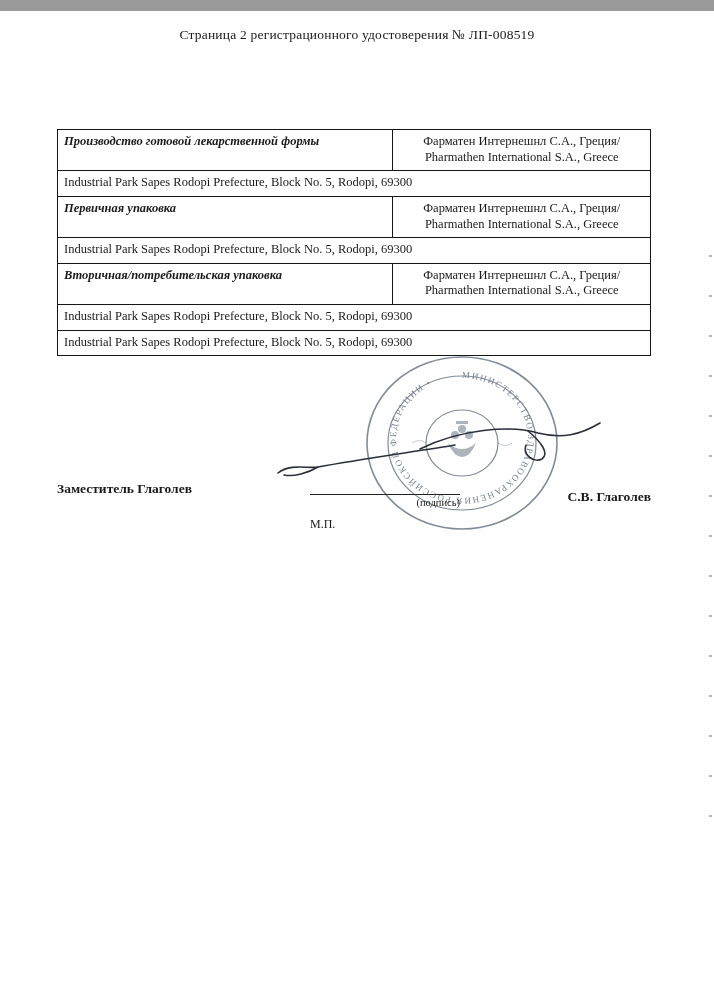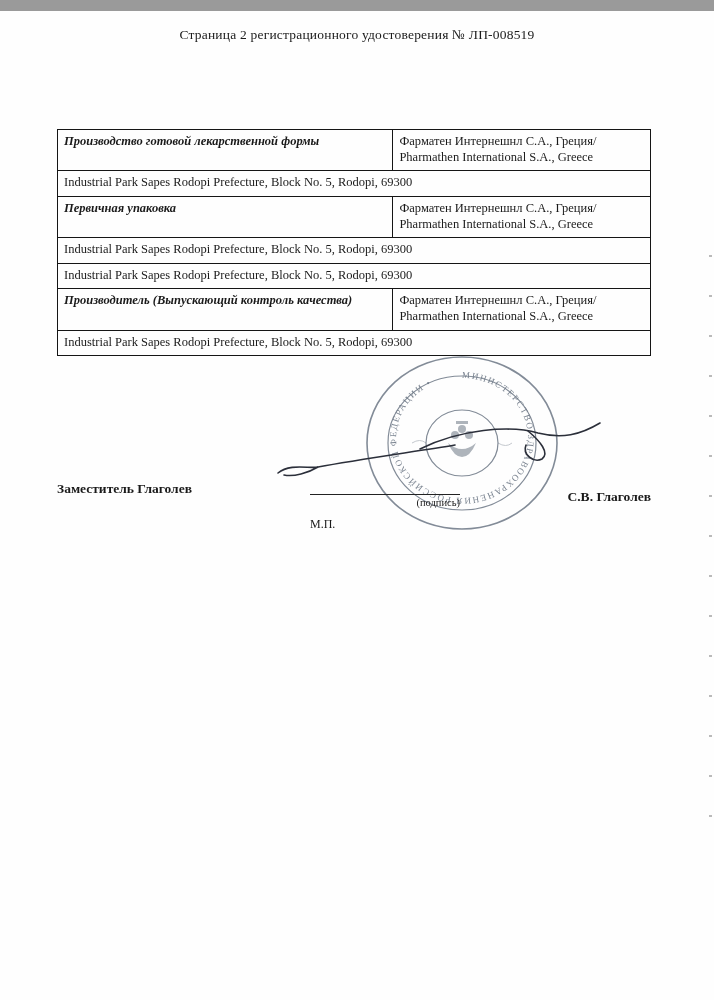"Фарматен Интернешнл С.А., Греция/" td.company-cell { text-align: none -> center }
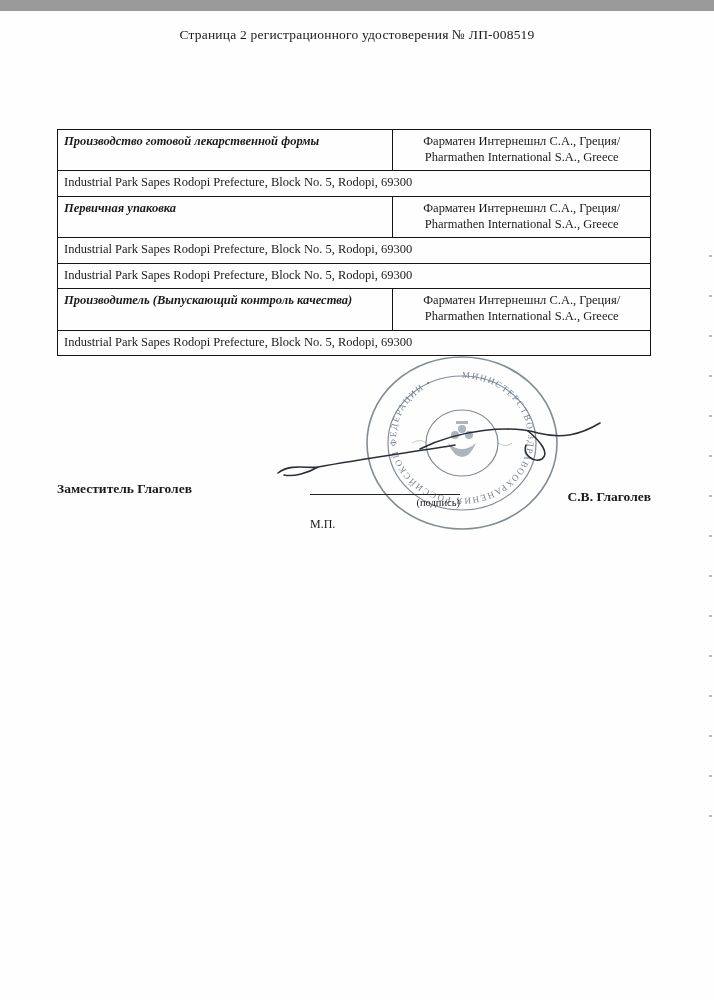"Вторичная/потребительская упаковка" tr { html: none -> <tr> <td>Вторичная/потребительская упаковка</td> <td>Фарматен Интернешнл С.А., Греция/ Pharmathen International S.A., Greece</td> </tr> }
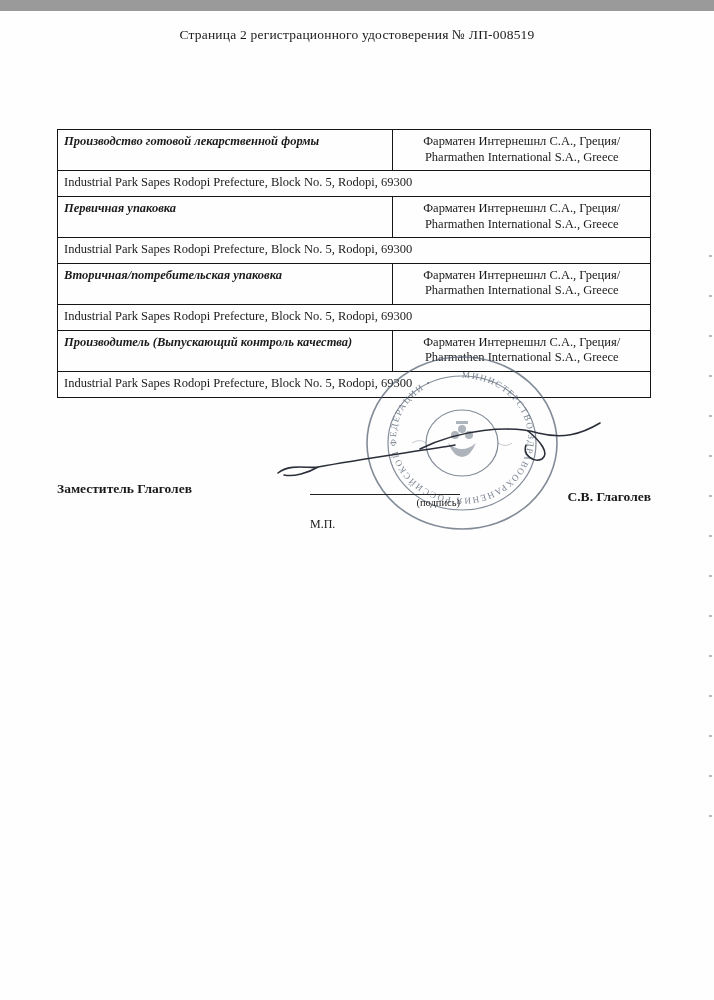"Производитель (Выпускающий контроль" tr { html: <tr> <td>Производитель (Выпускающий контроль качества)</td> <td>Фарматен Интернешнл С.А., Греция/ Pharmathen International S.A., Greece</td> </tr> -> none }
